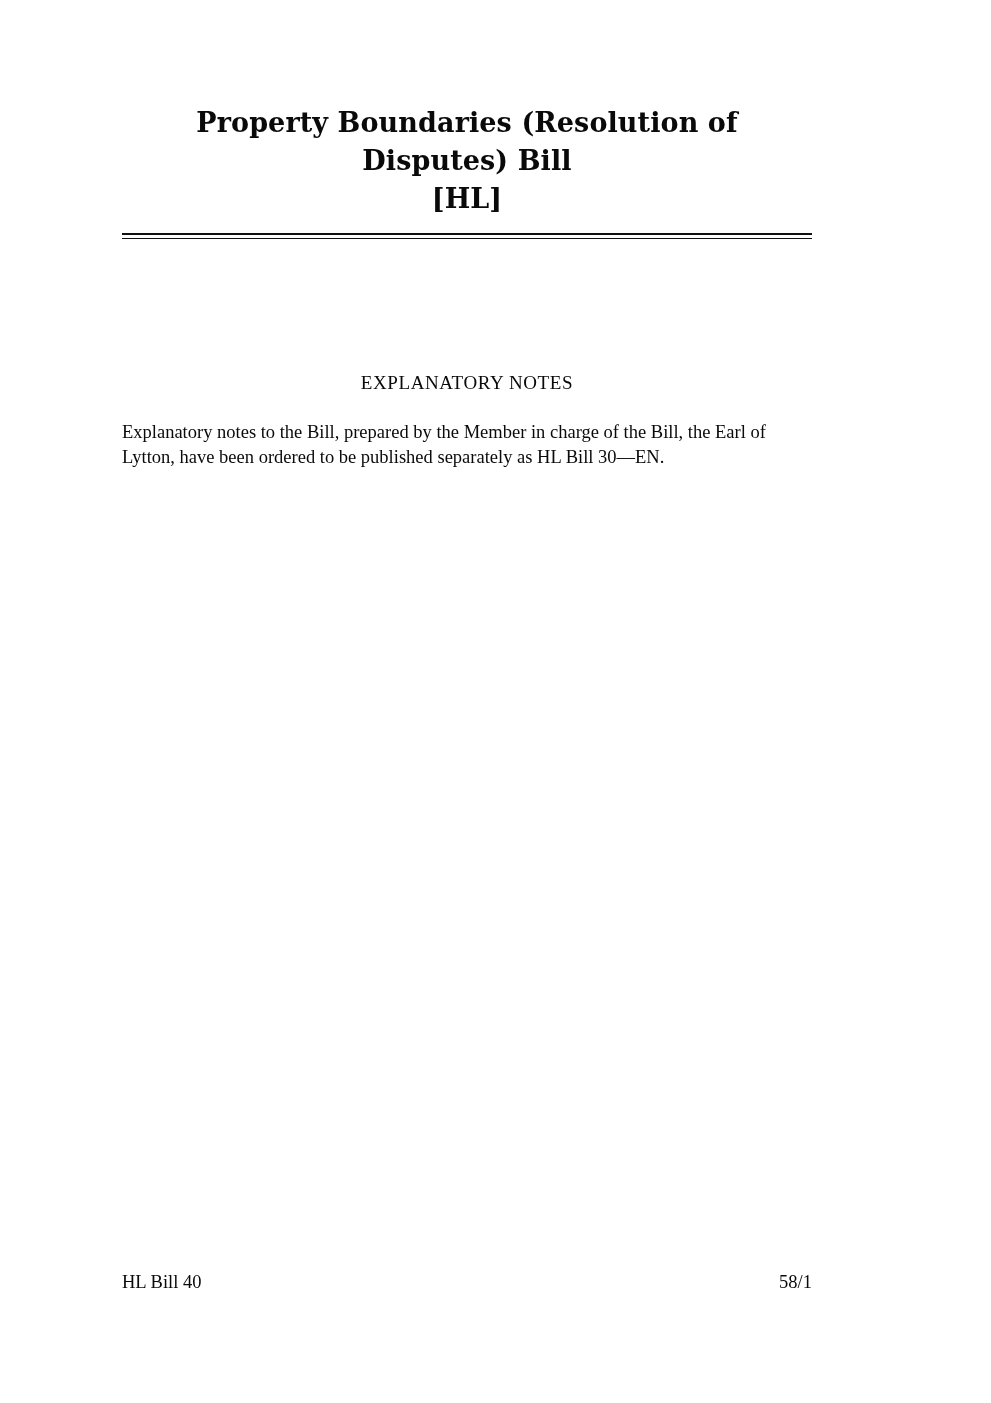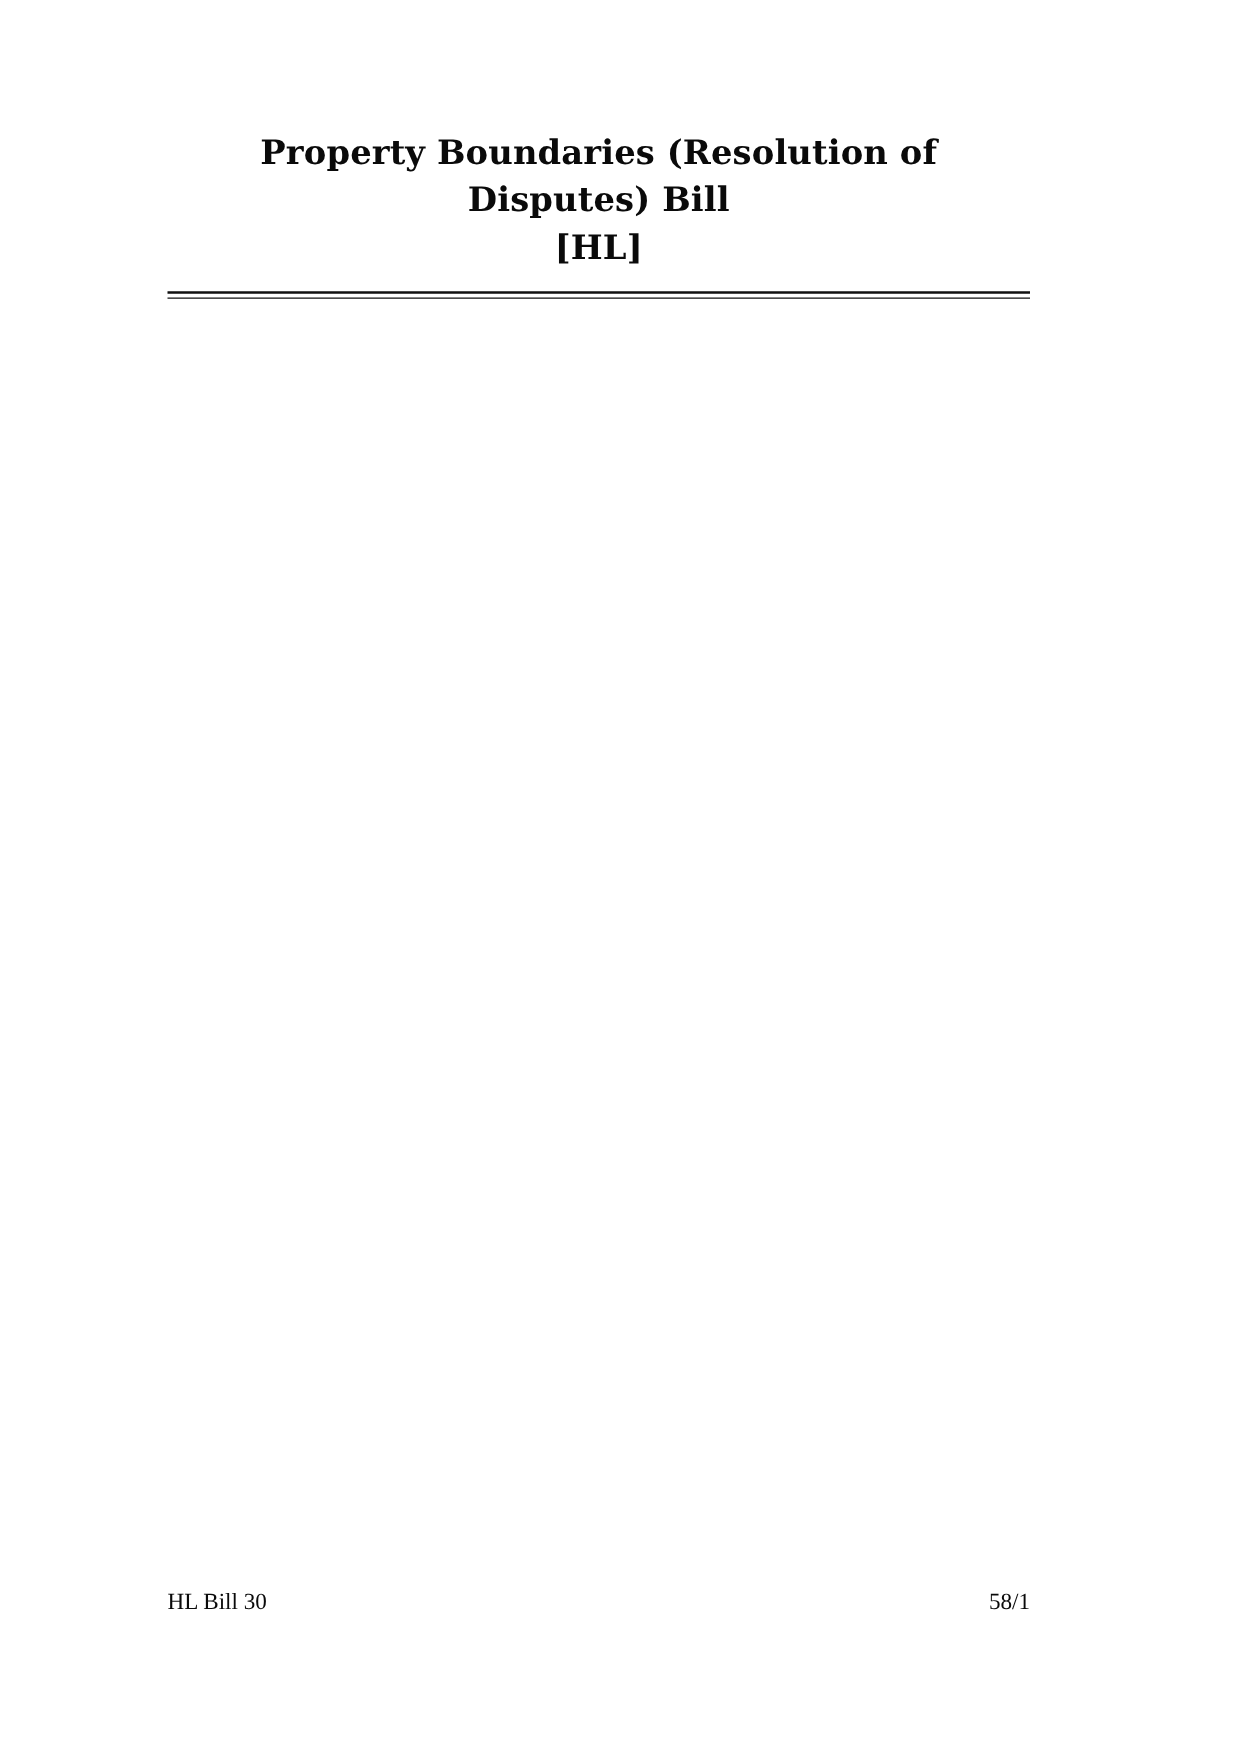"Property Boundaries (Resolution of" .page { left: 16px -> 4px }
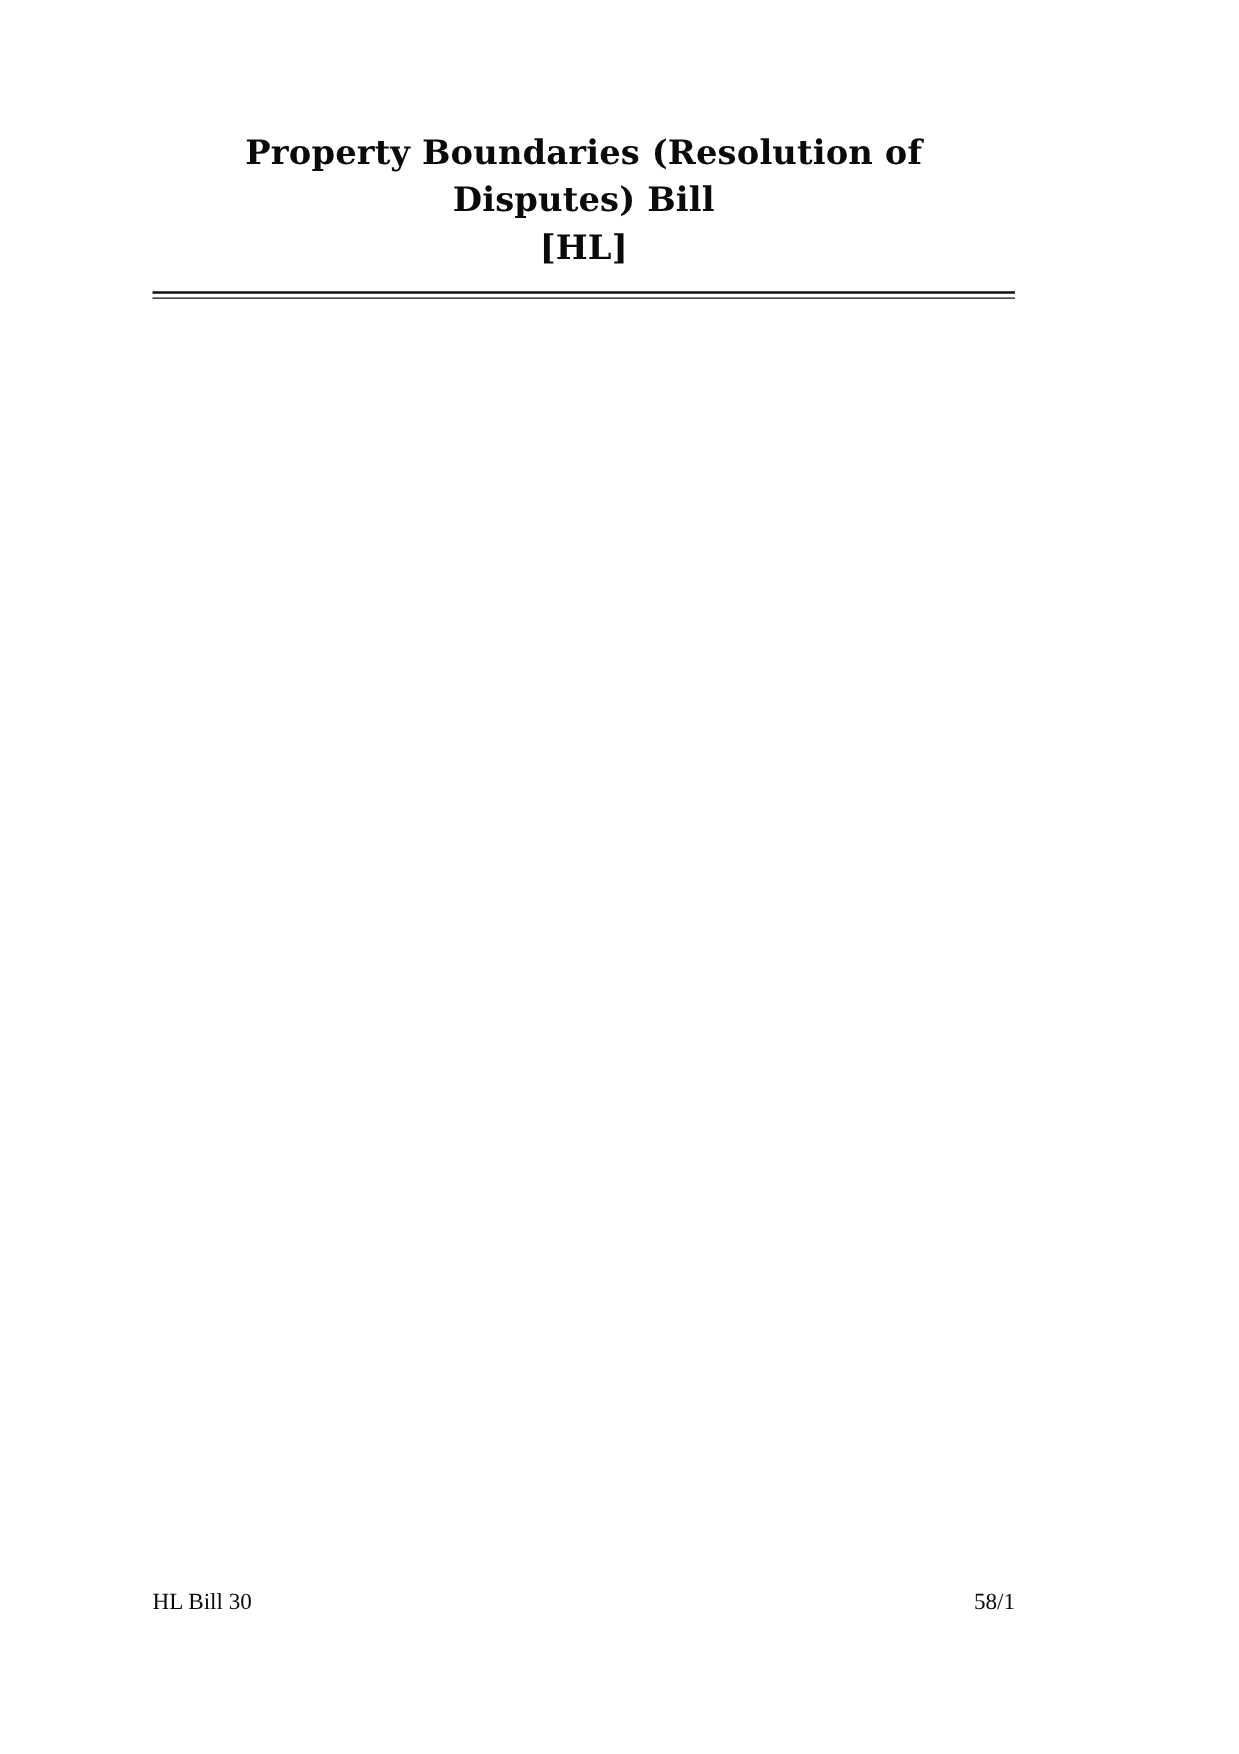"EXPLANATORY NOTES" div.notes-block { html: none -> <div> <div>EXPLANATORY NOTES</div> <p>Explanatory notes to the Bill, prepared by the Member in charge of the Bill, the Earl of Lytton, have been ordered to be published separately as HL Bill 30—EN.</p> </div> }
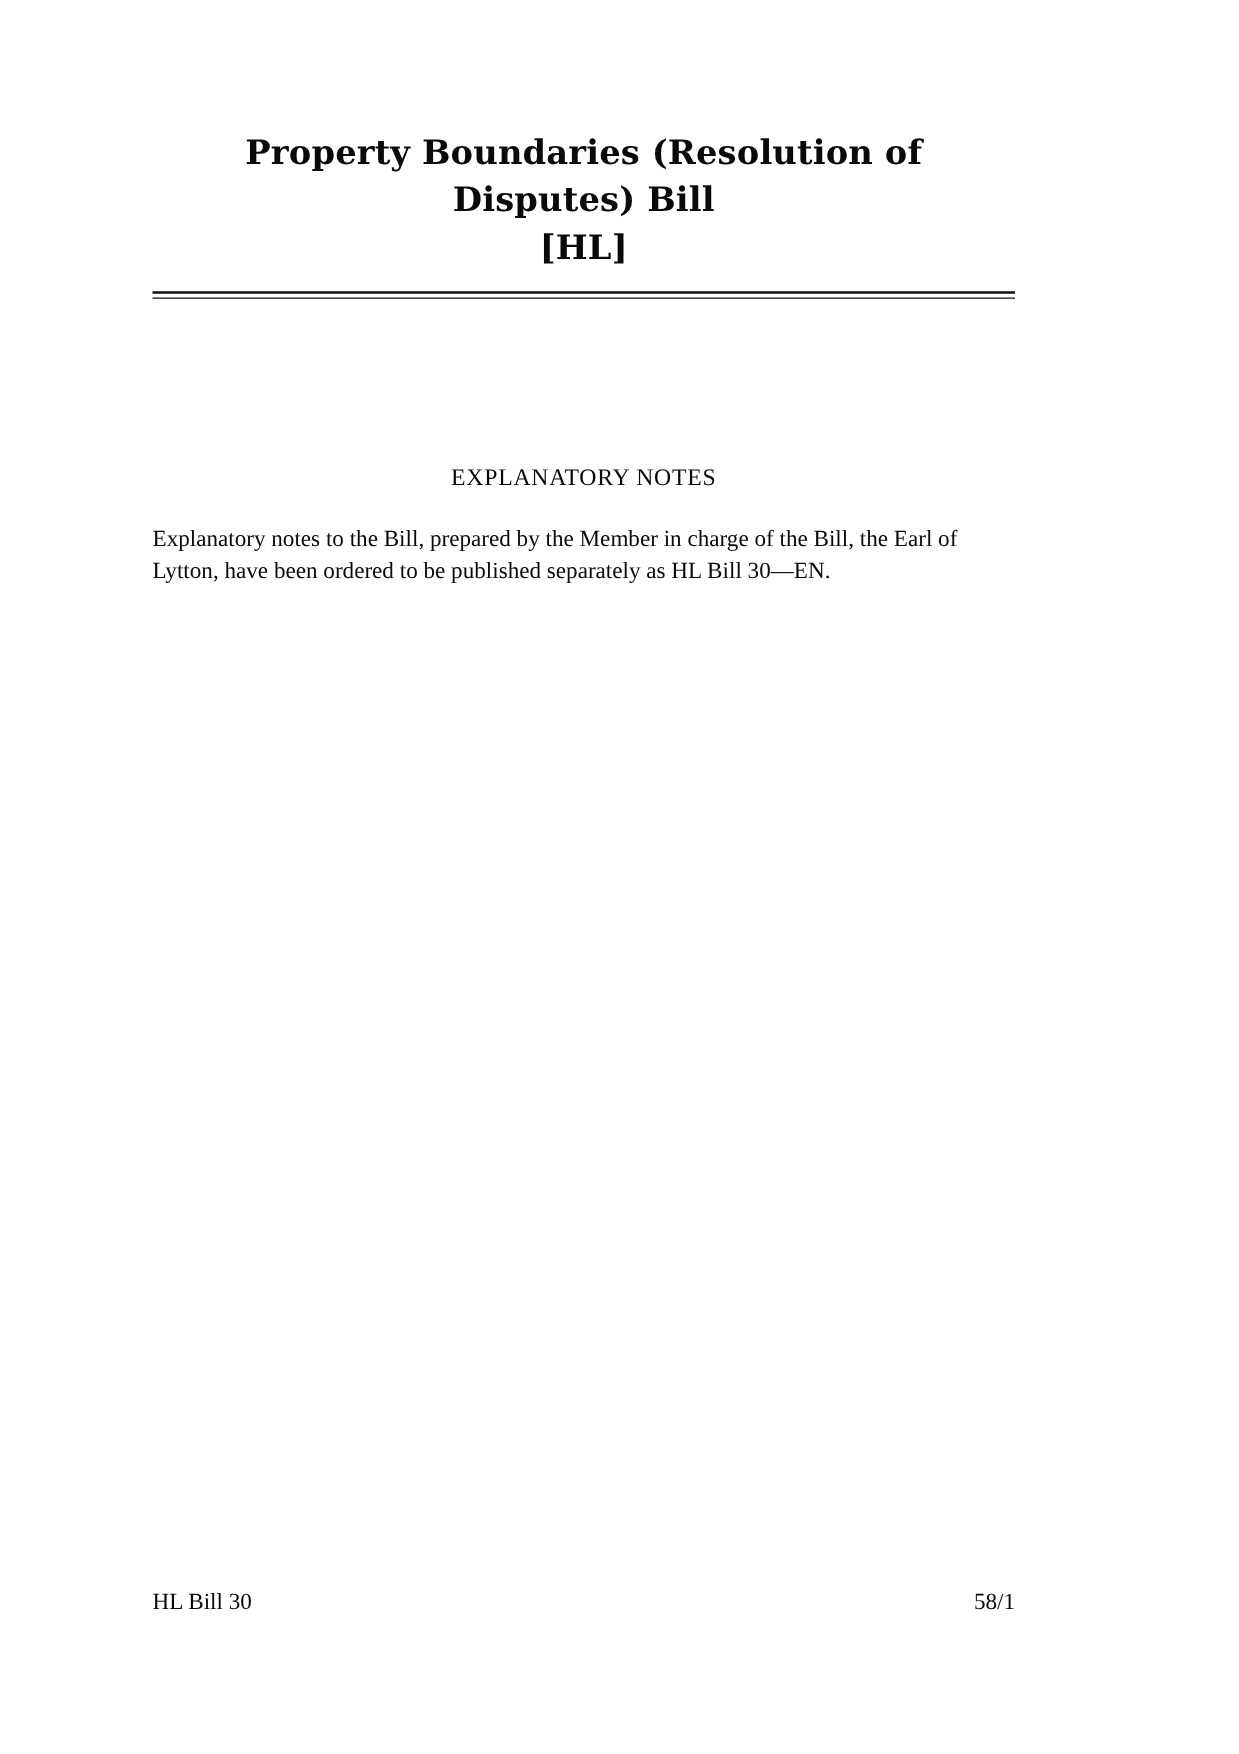"HL Bill 30" span.footer-left { text: 30 -> 40 }
